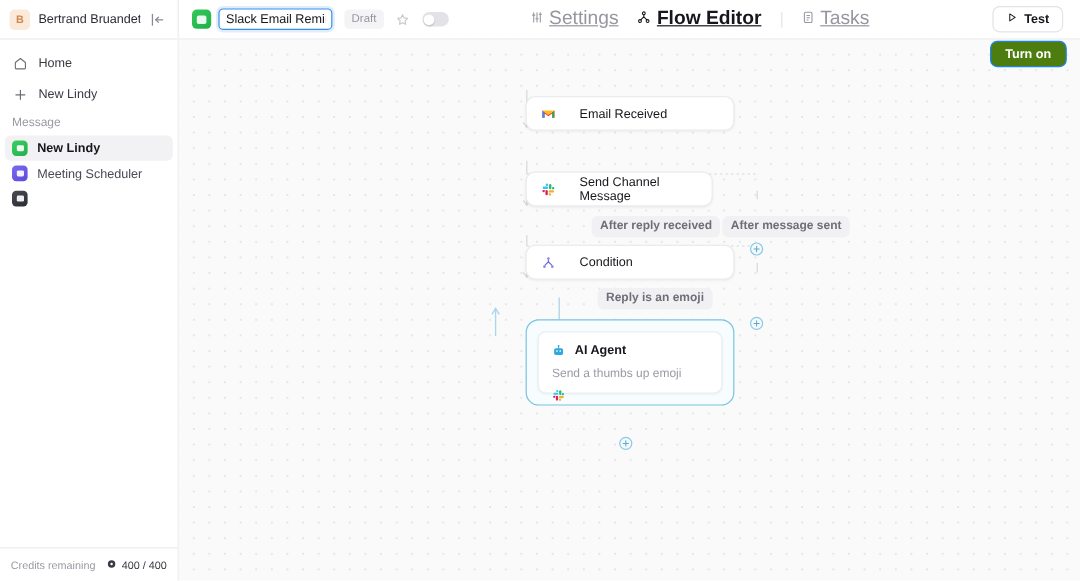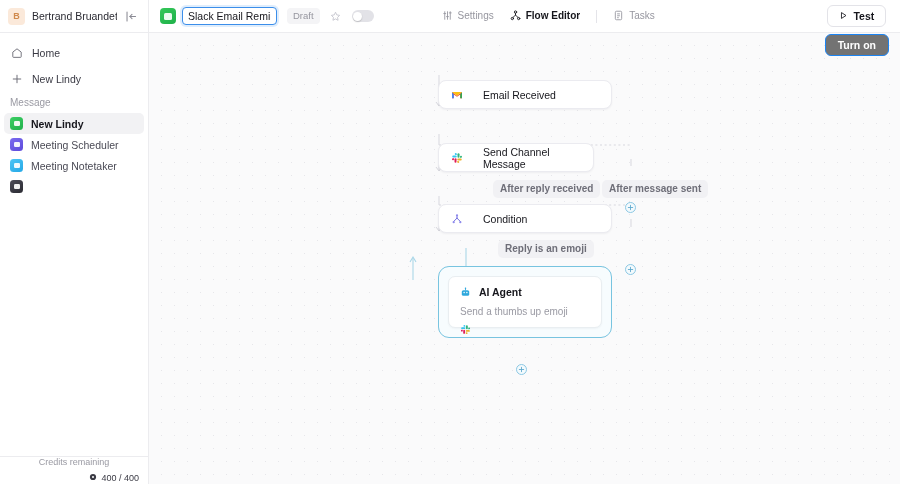"Settings" .nav-item { font-size: 10px -> 16px; text-decoration: none -> underline }
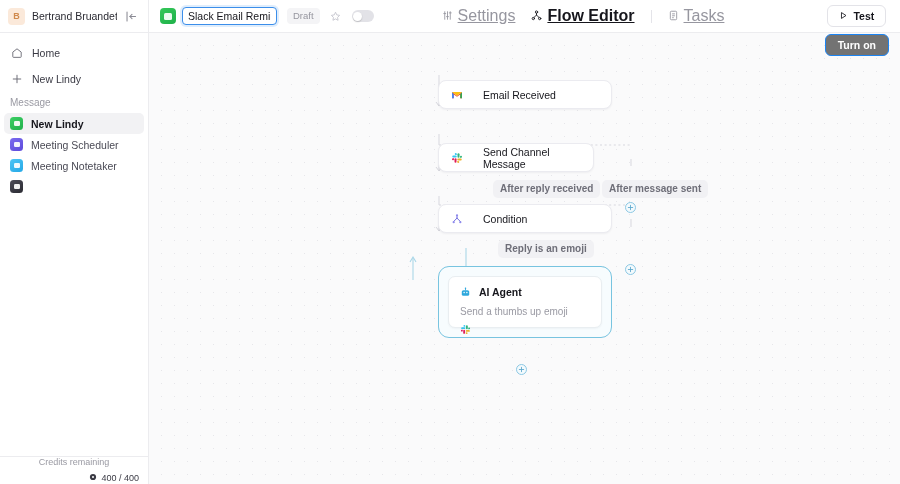"Turn on" .btn-primary { background: #737373 -> #4d7c0f }
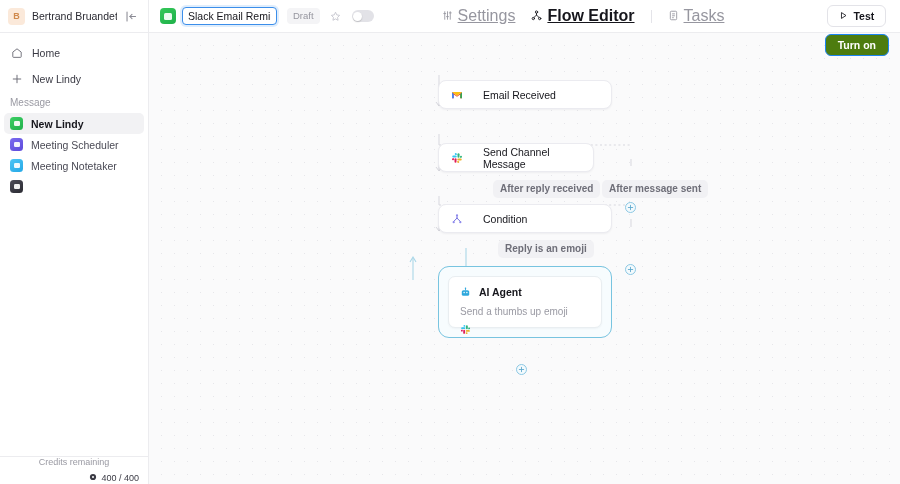"Meeting Notetaker" div.recent-item { html: <div> <span> <span></span> </span> <span>Meeting Notetaker</span> </div> -> none }
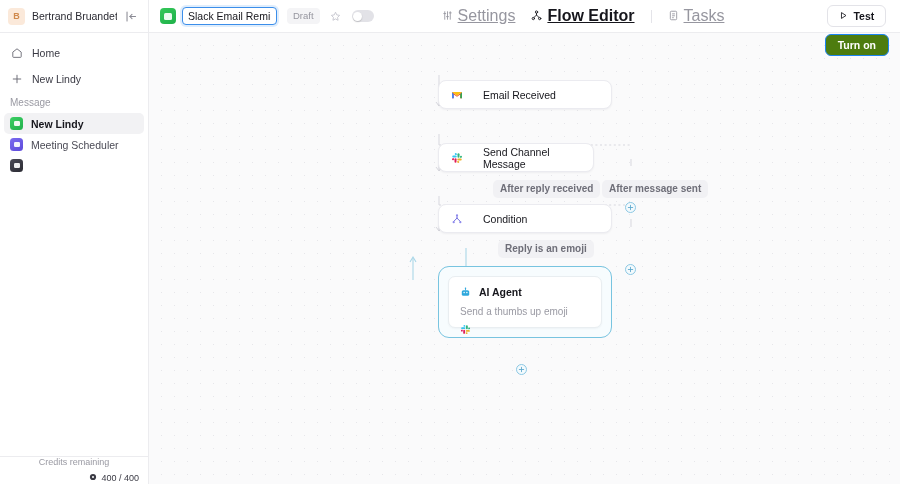"Credits remaining" .sidebar-footer { flex-direction: column -> none }
